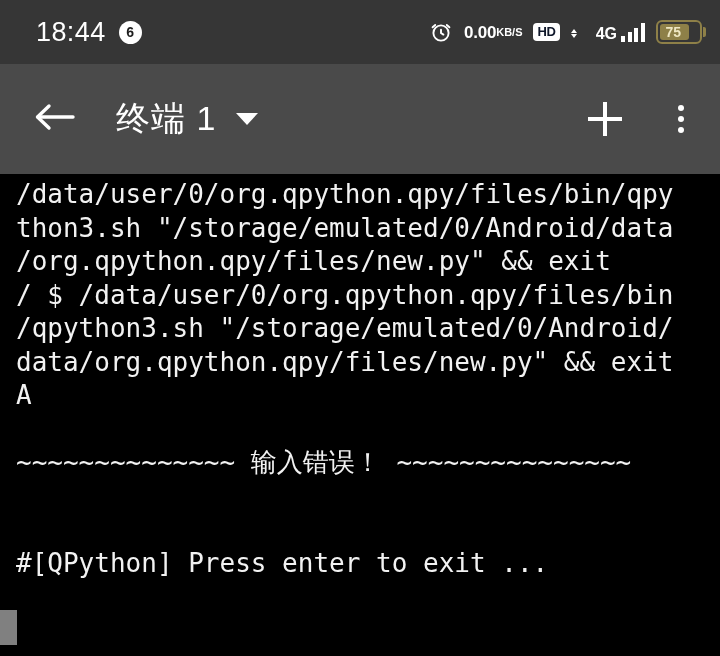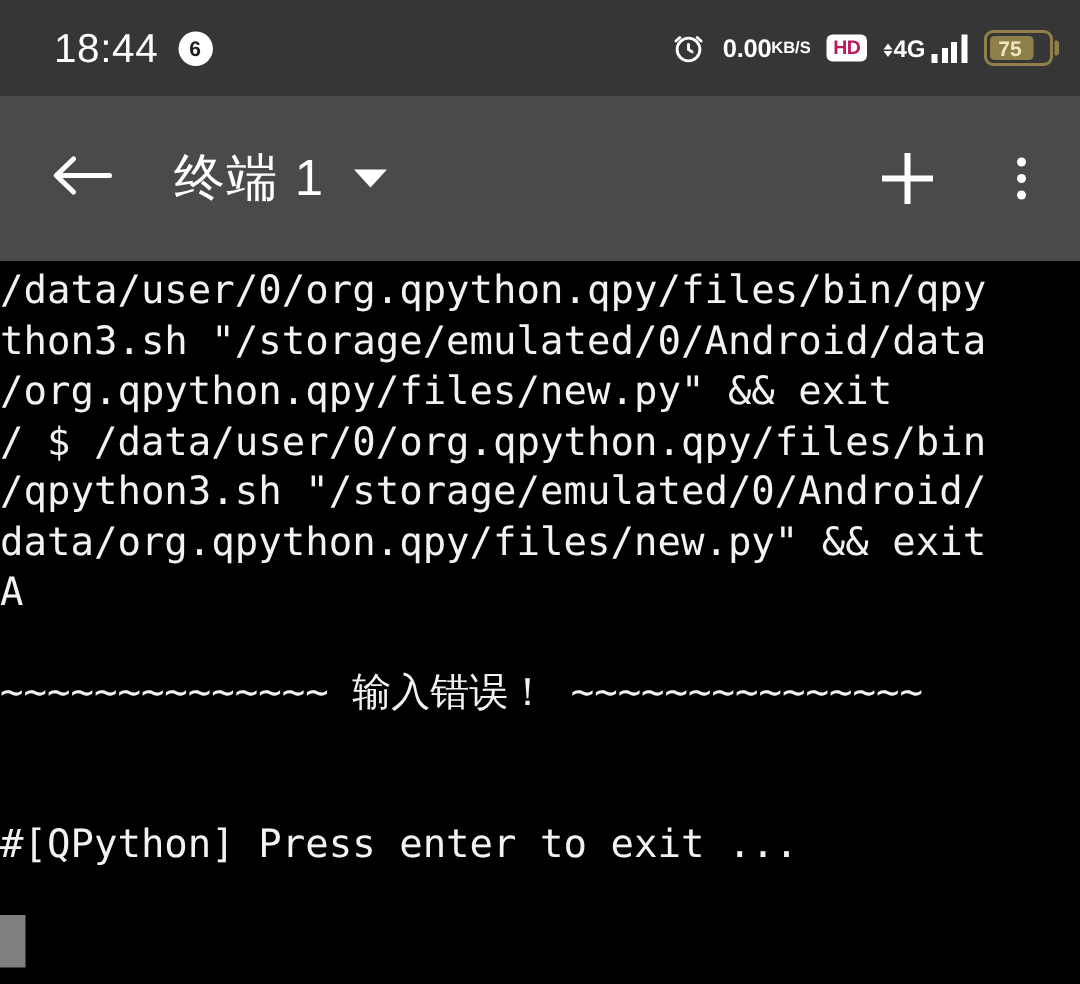"HD" .hd-badge { color: #be185d -> #0f172a }
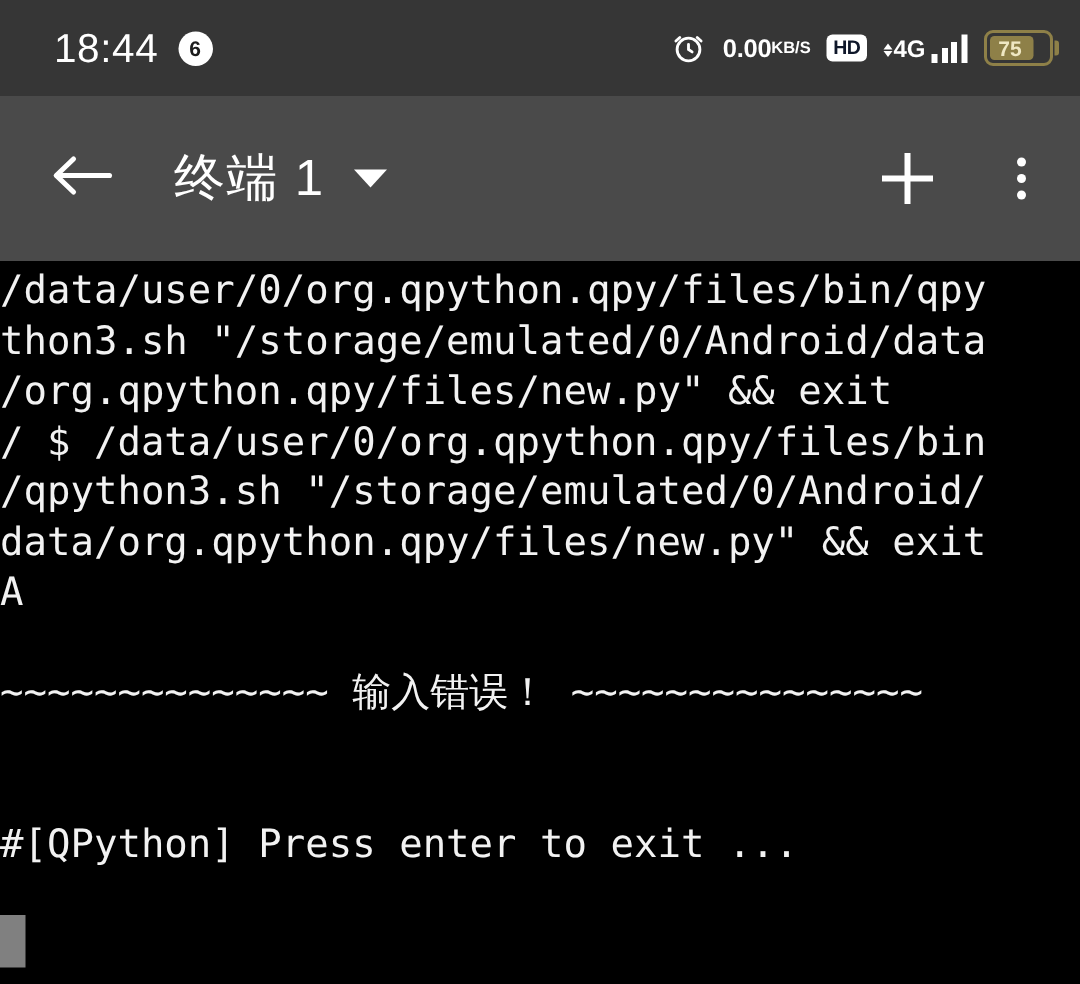"4G" .net-gen { margin-left: none -> 18px }
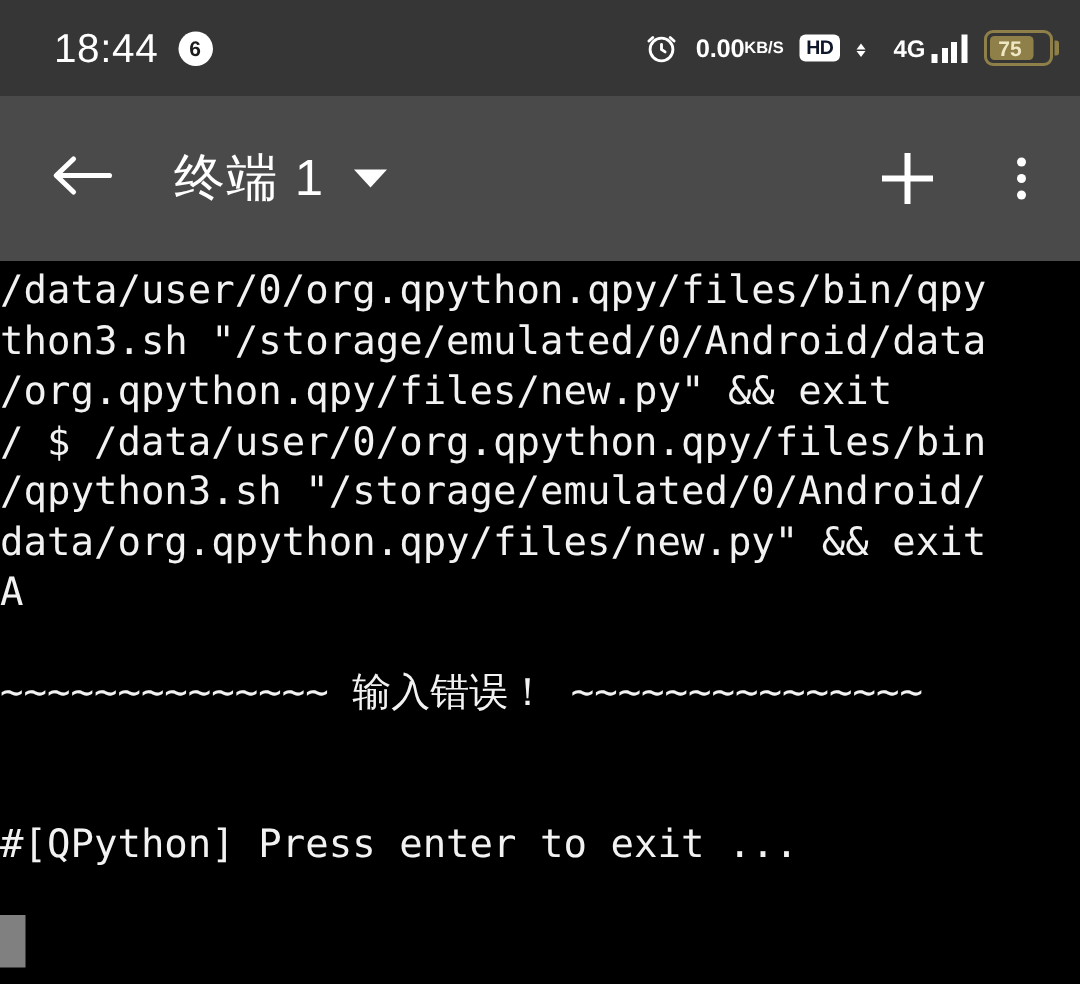"/data/user/0/org.qpython.qpy/files/bin/q" .terminal { padding-left: none -> 16px }
